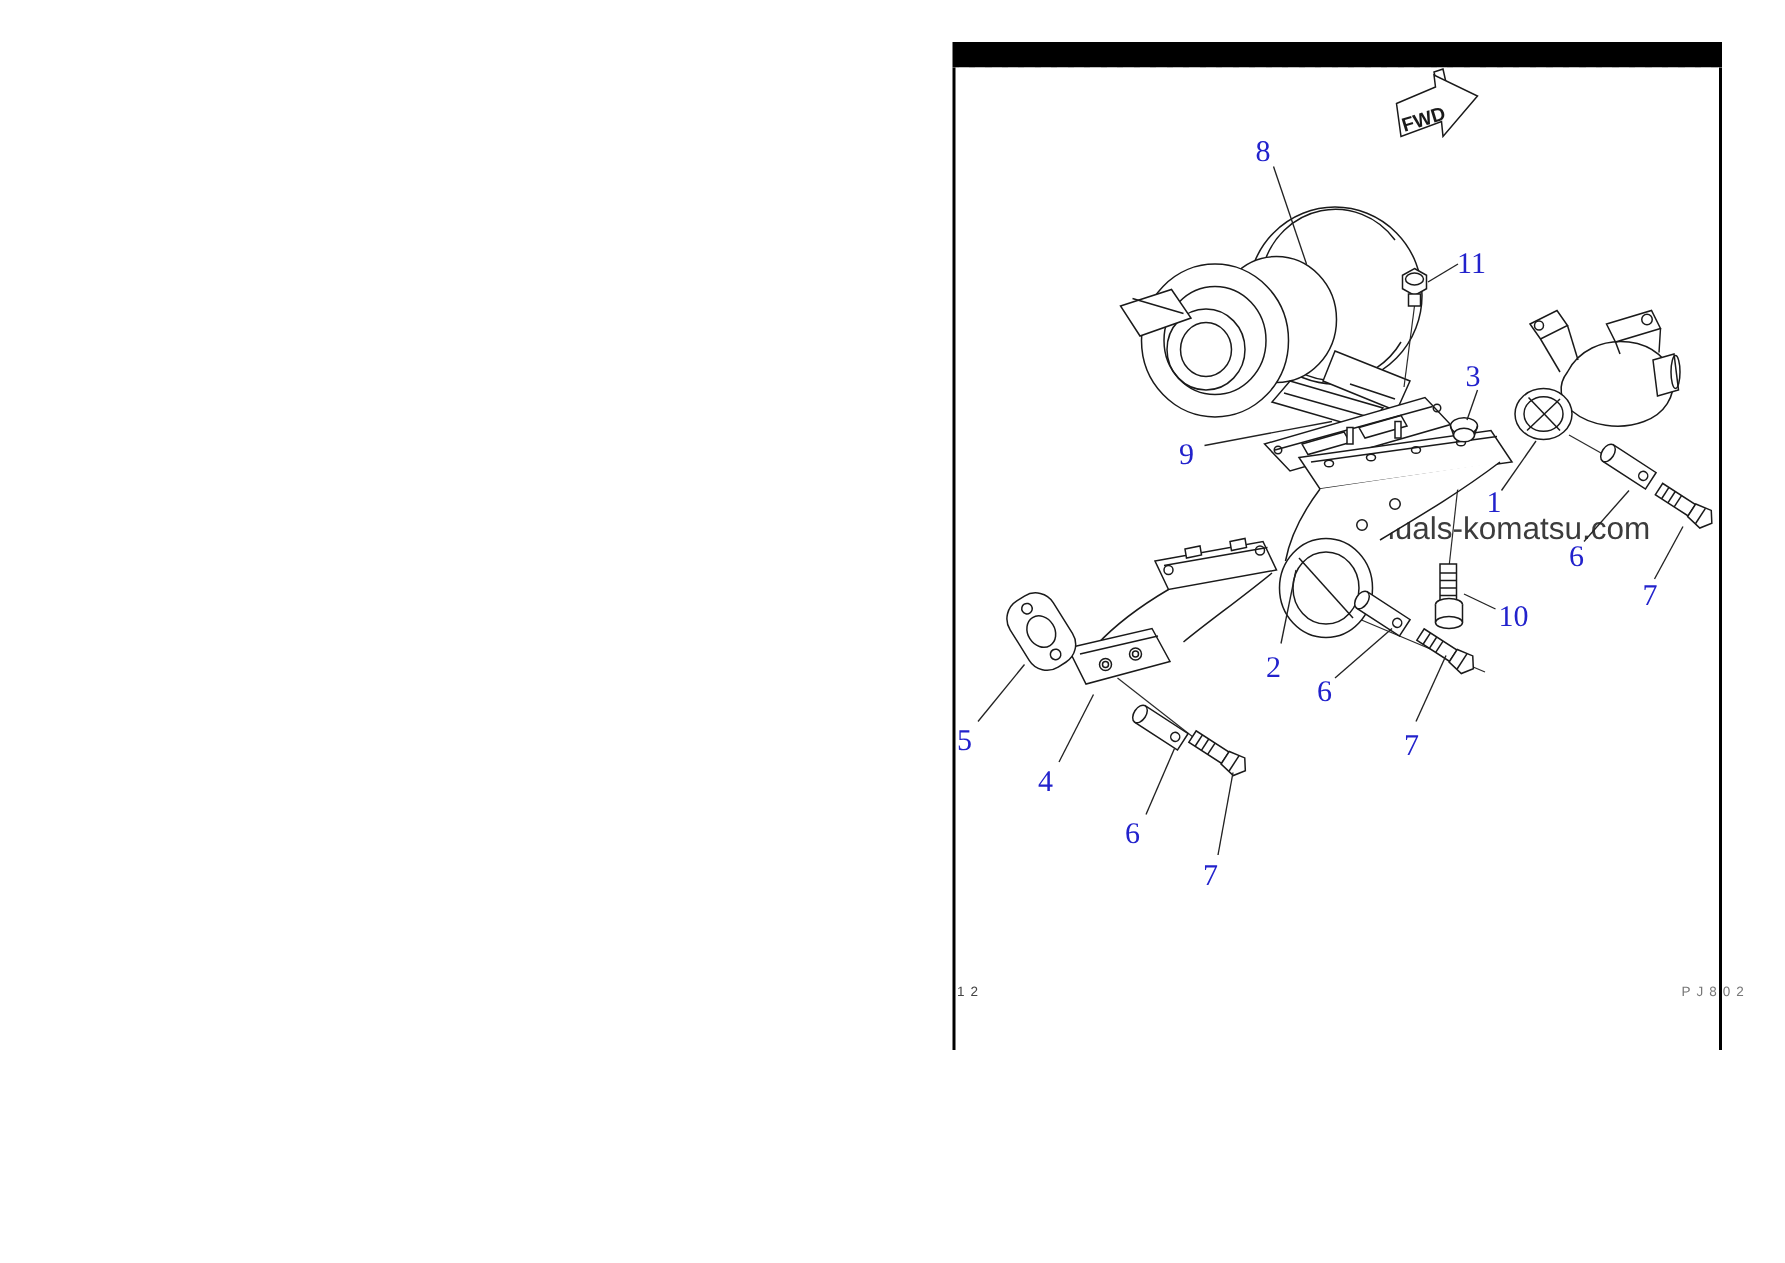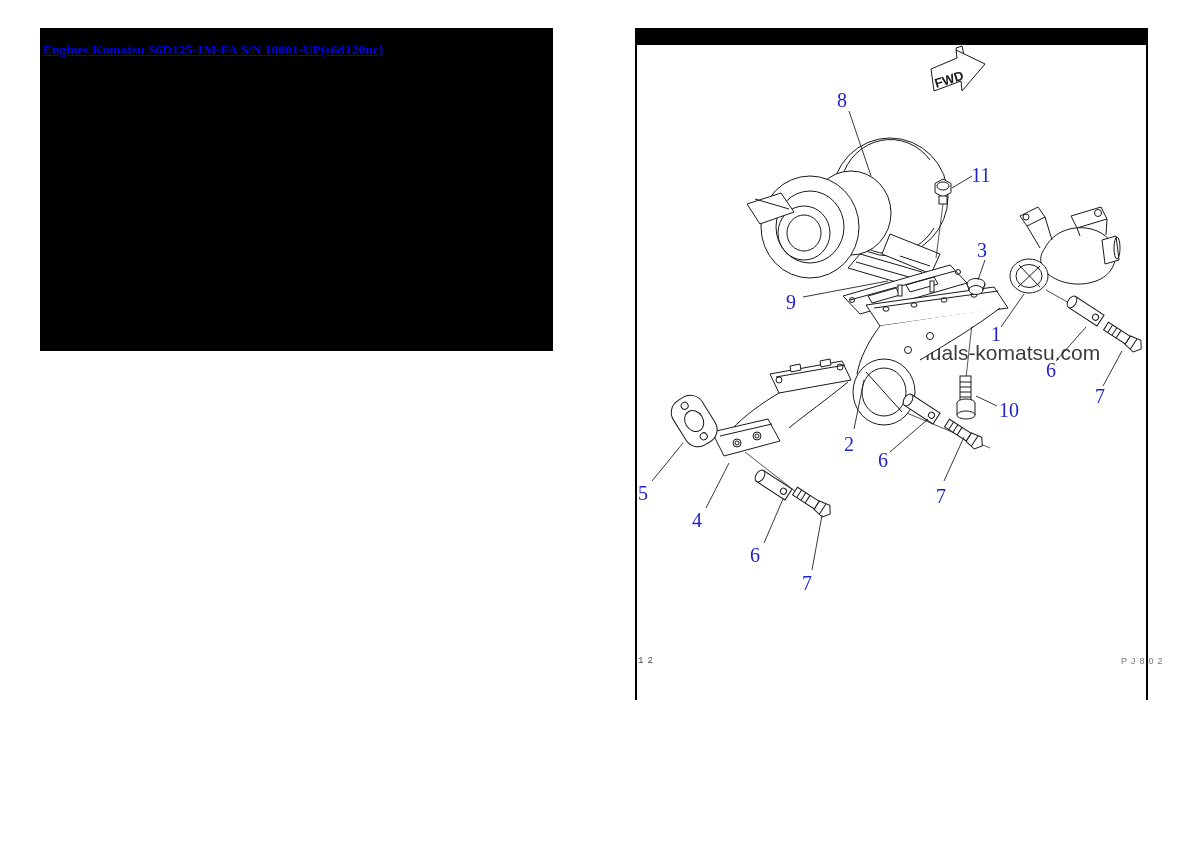"Engines Komatsu S6D125-1M-FA S/N" div.header-panel { html: <div> <span><a>Engines Komatsu</a><span>&nbsp;</span><a>S6D125-1M-FA S/N 10001-UP(s6d120nc)</a></span> </div> -> none }
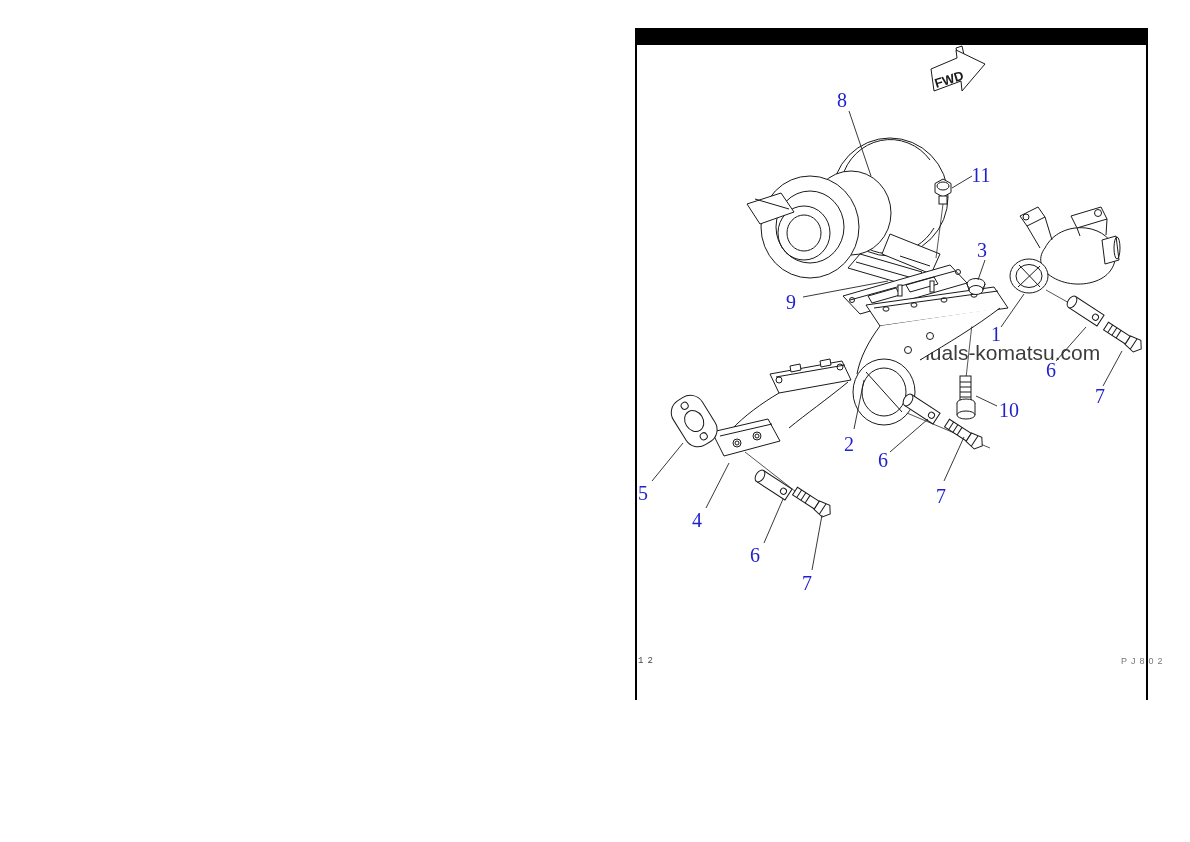"12" .footer-left { font-family: Liberation Mono, monospace -> none }
